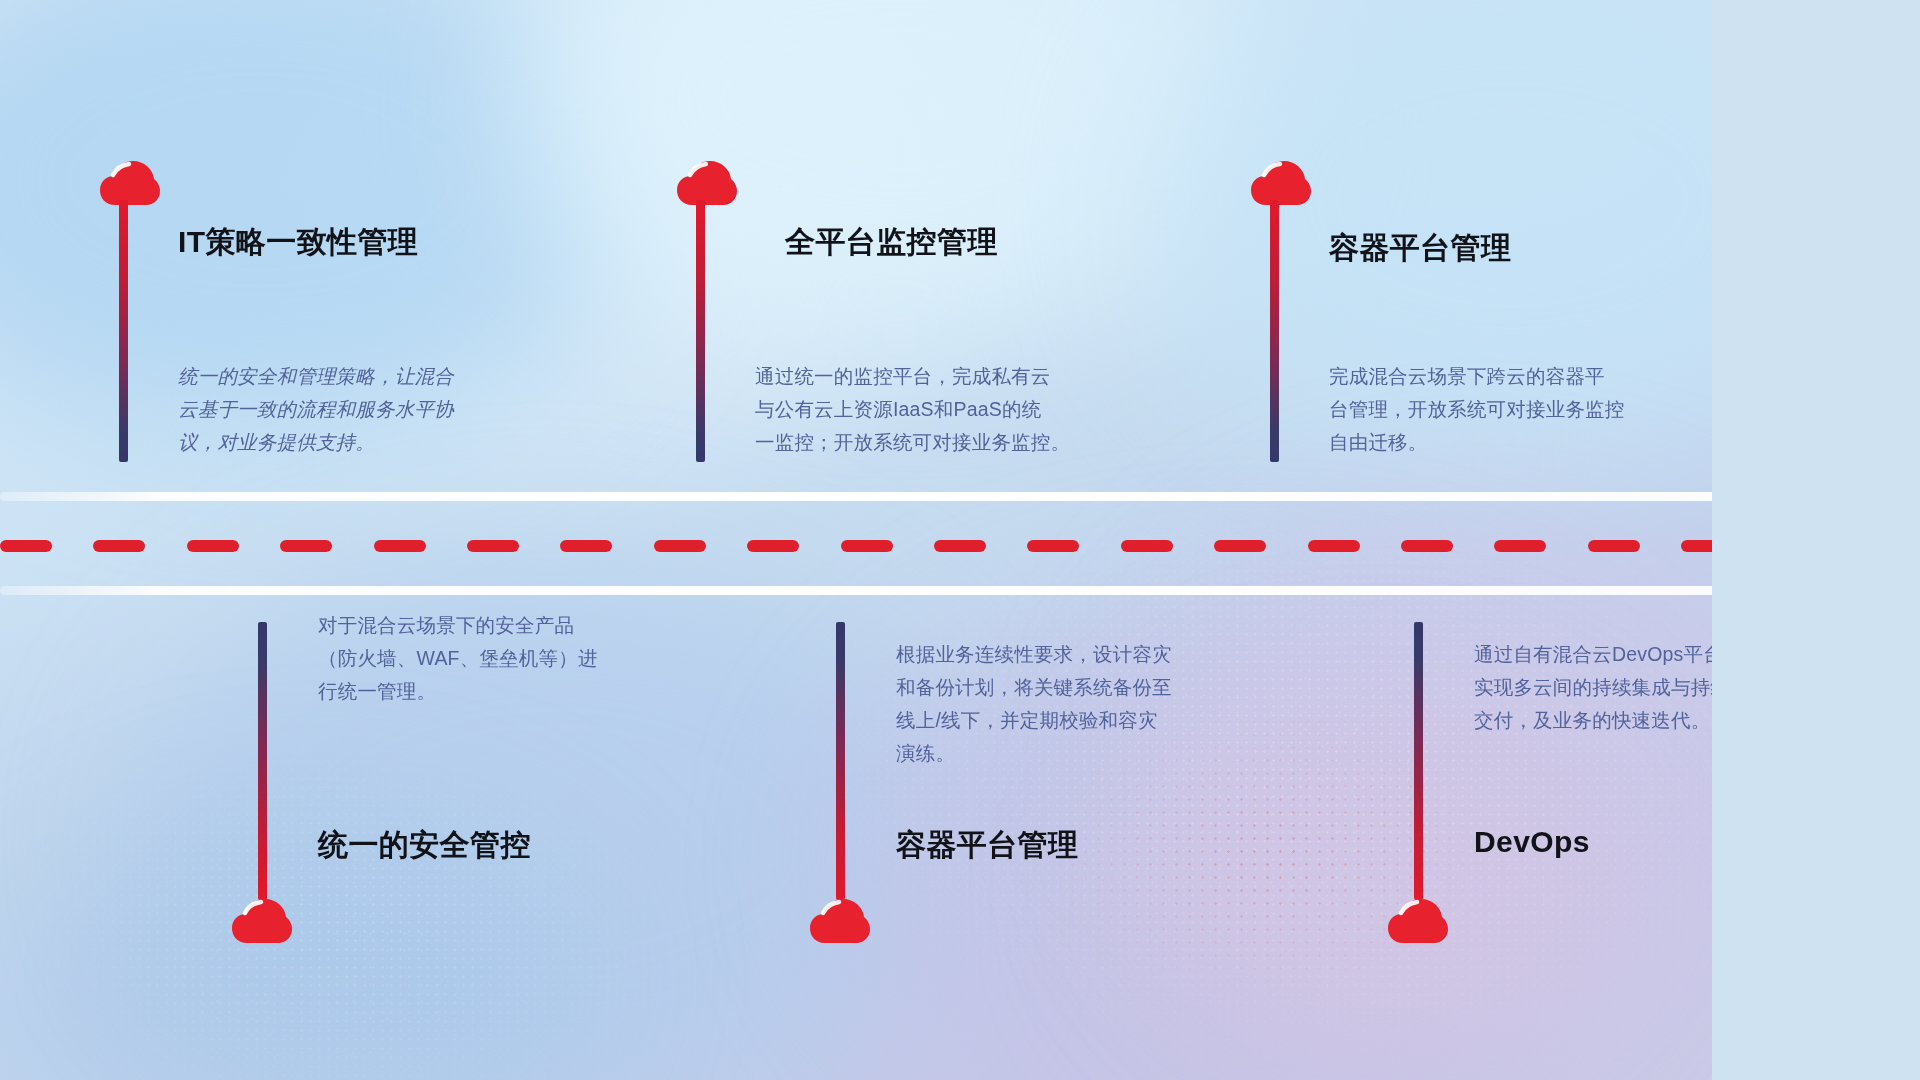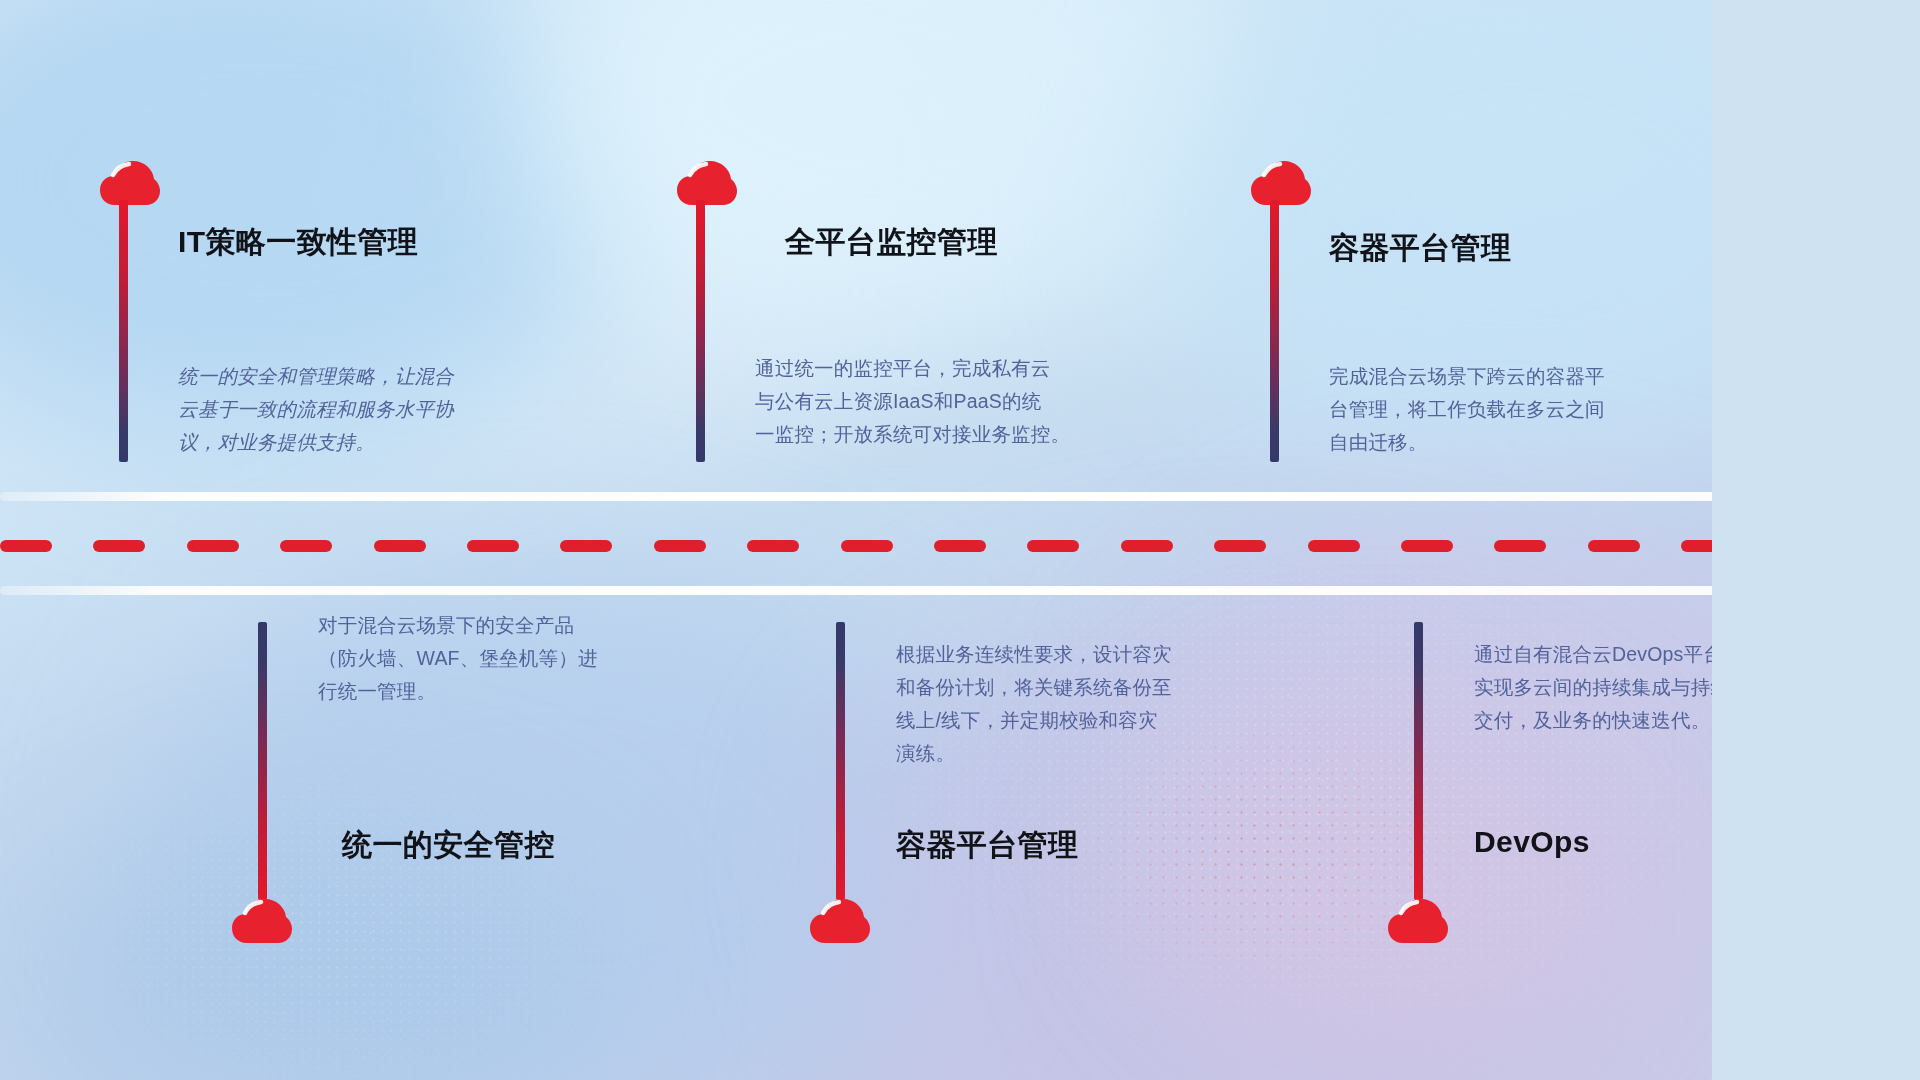"通过统一的监控平台，完成私有云" div.desc { top: 352px -> 360px }
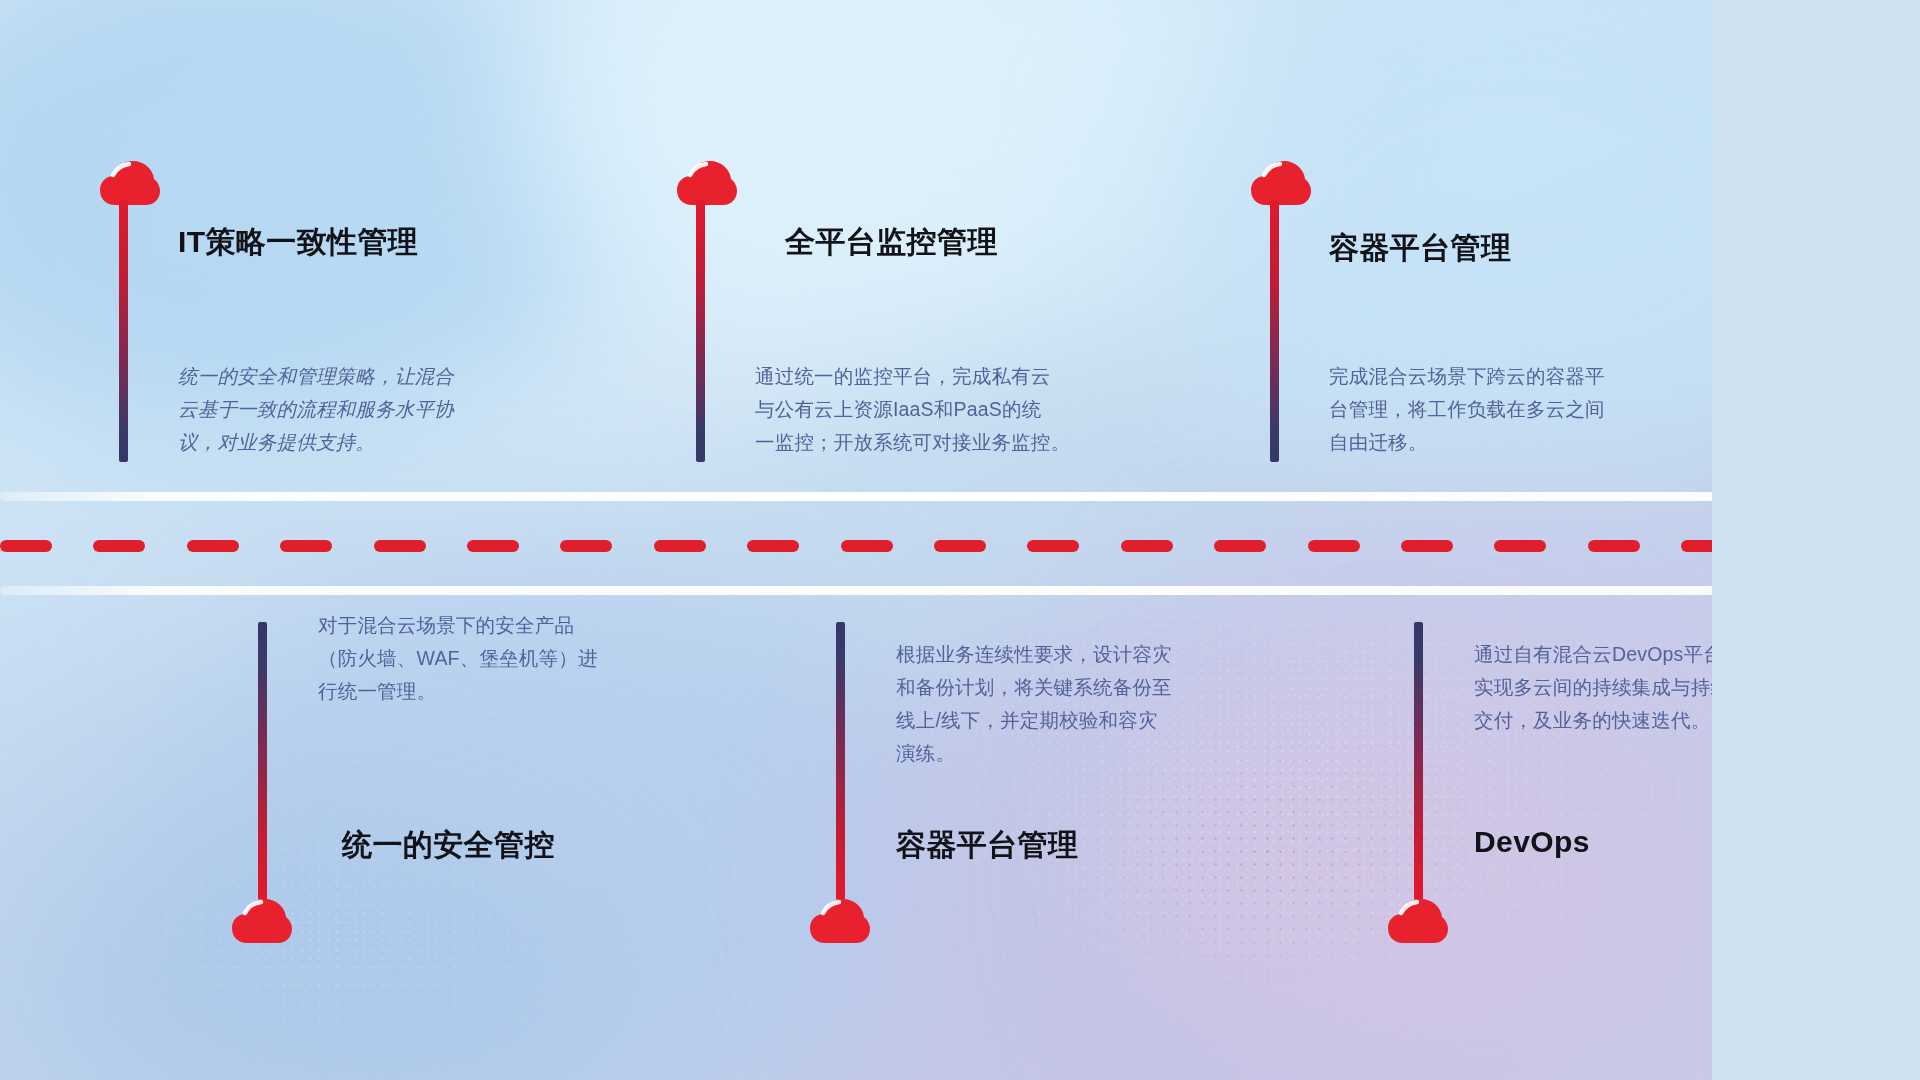"完成混合云场景下跨云的容器平" div.desc { text: 将工作负载在多云之间 -> 开放系统可对接业务监控 }
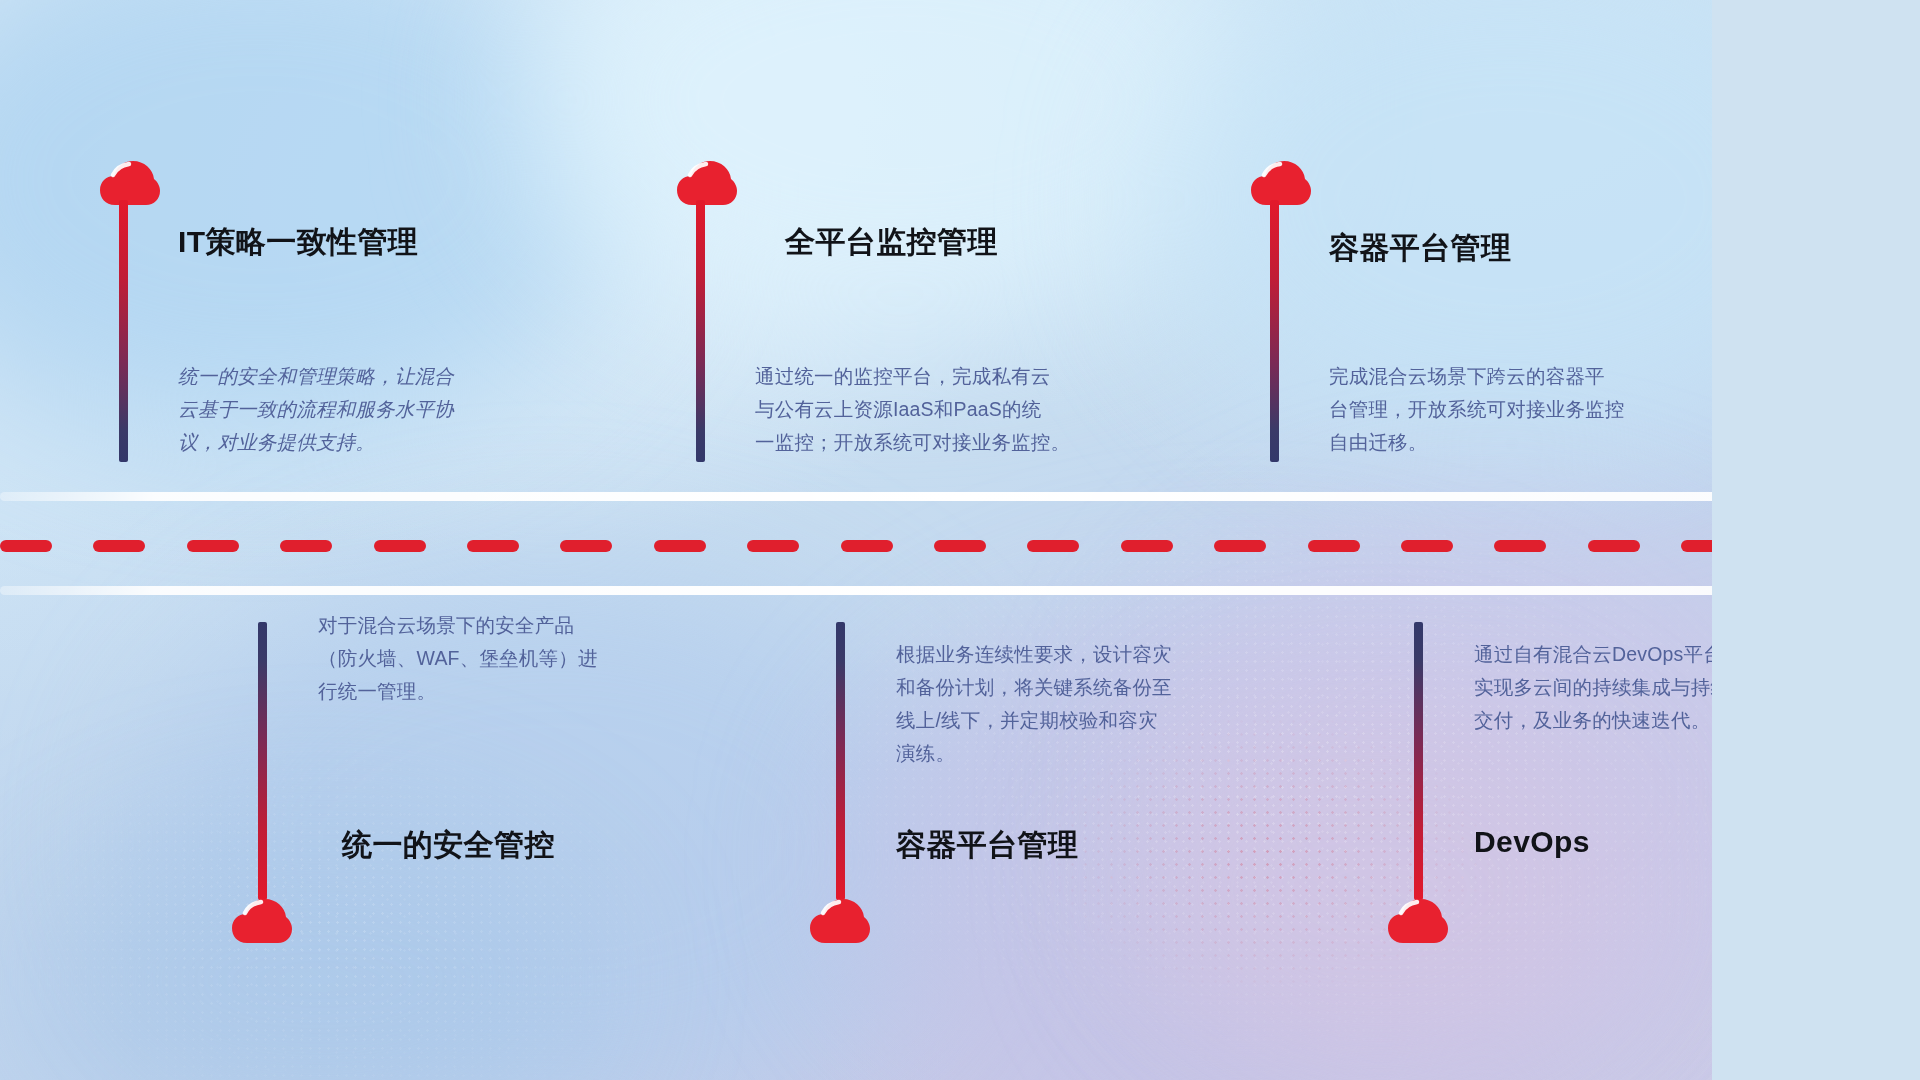"统一的安全管控" div.title { margin-left: 24px -> none }
